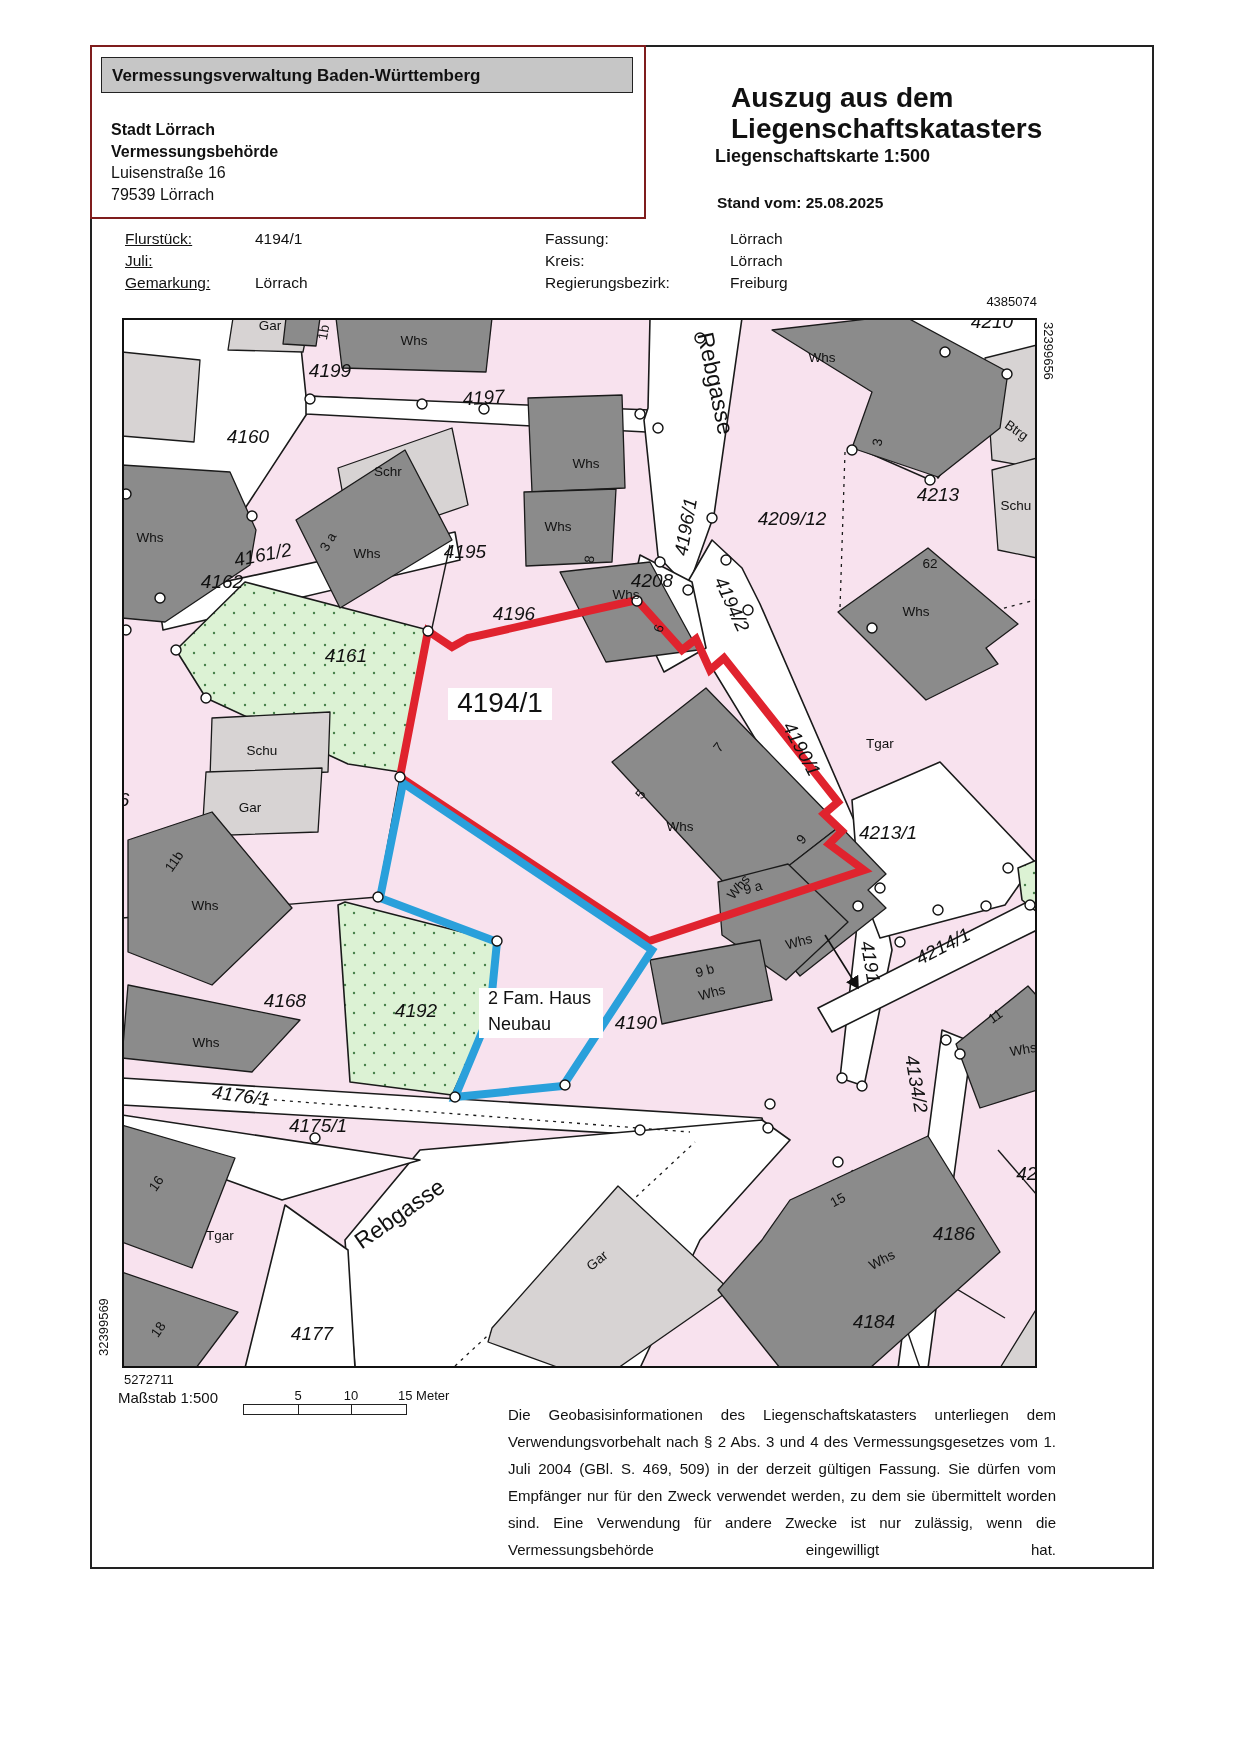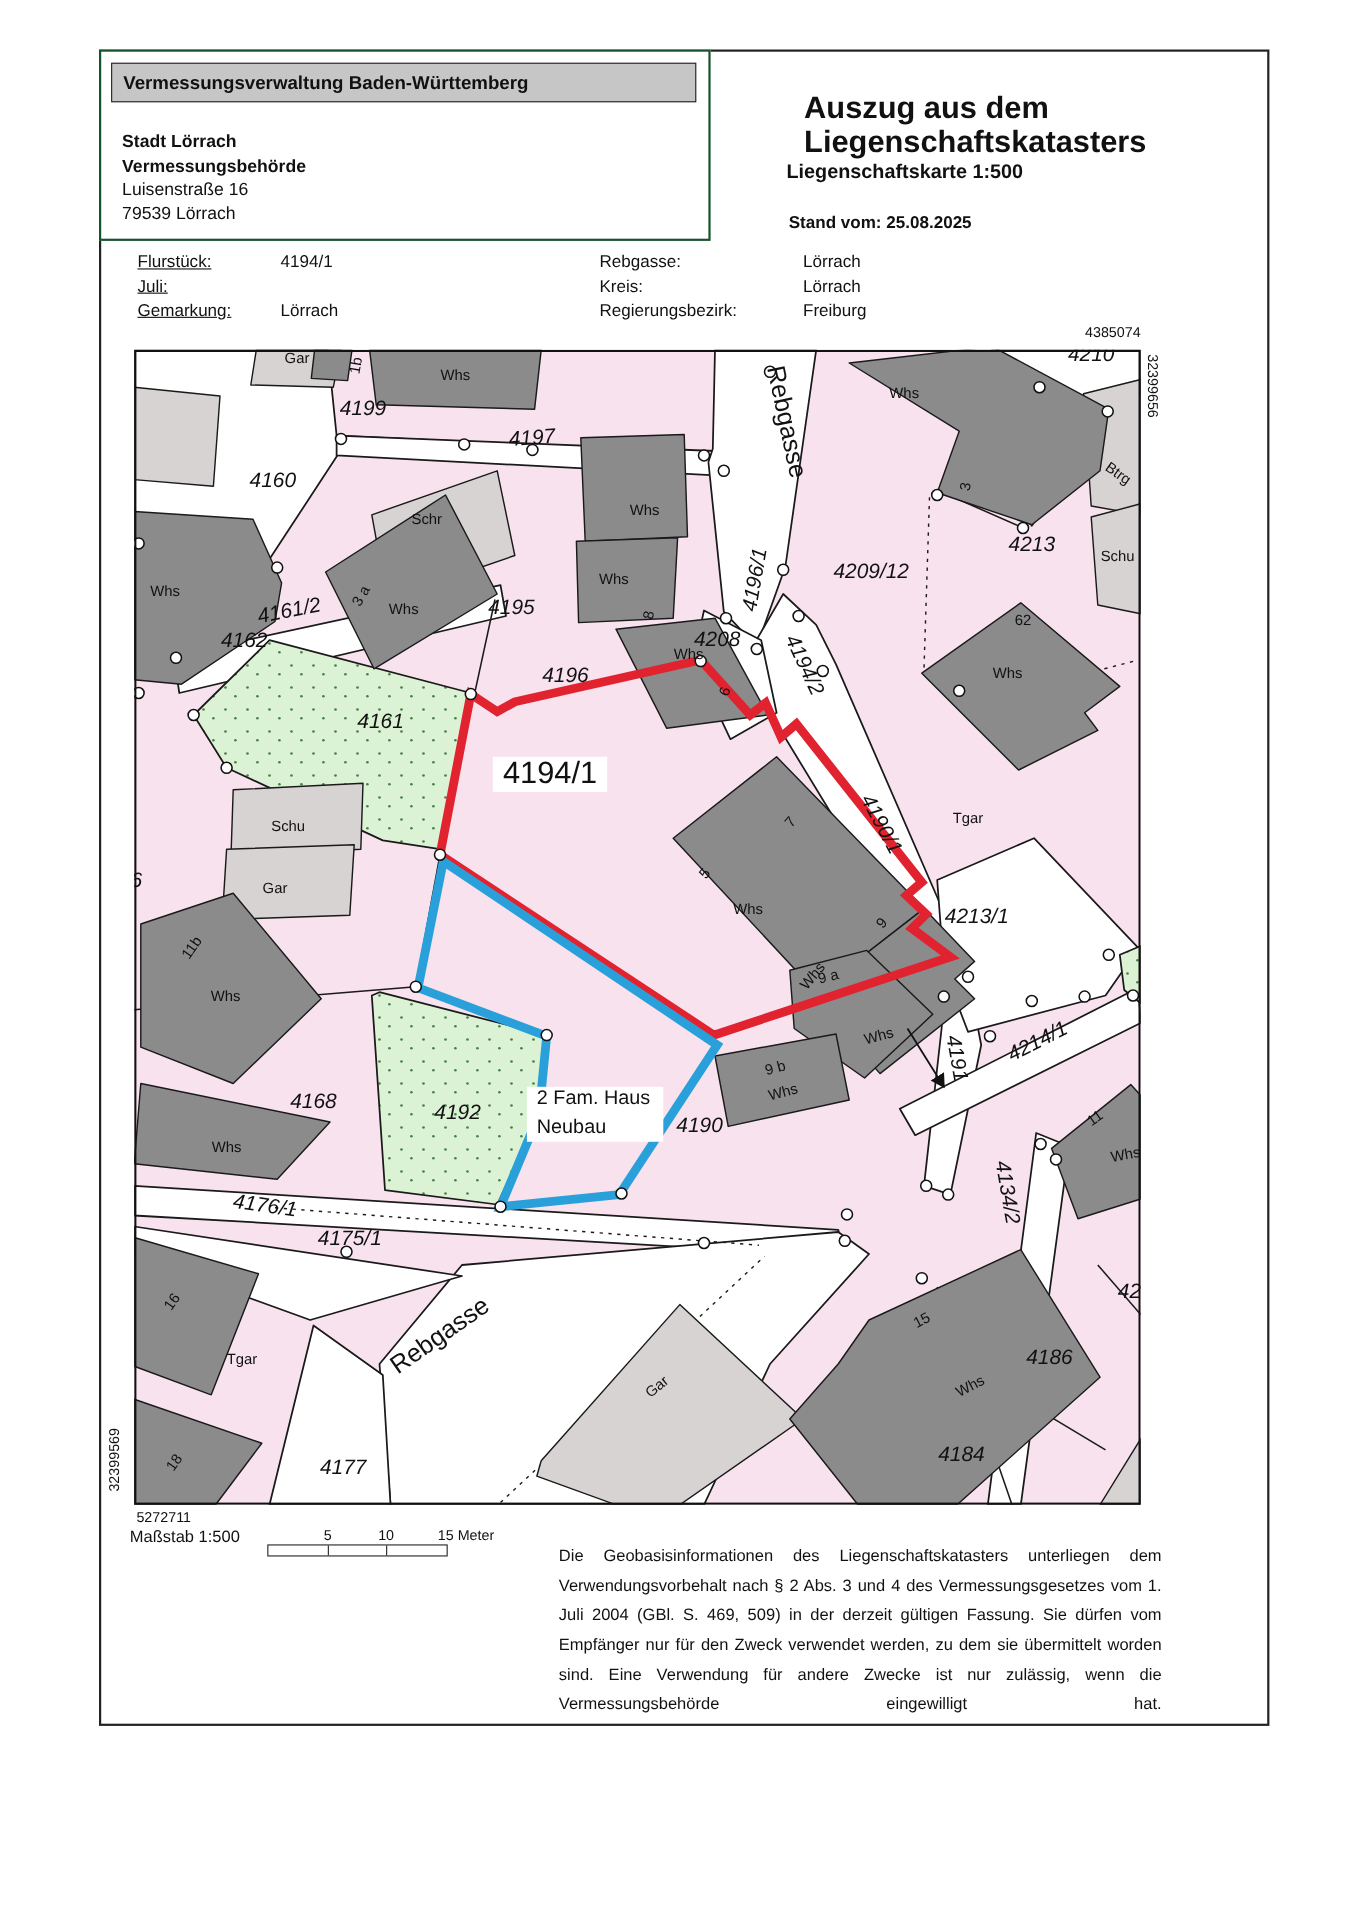"Vermessungsverwaltung Baden-Württemberg" #header-left-box { border: 2px solid #14532d -> 2px solid #7f1d1d }
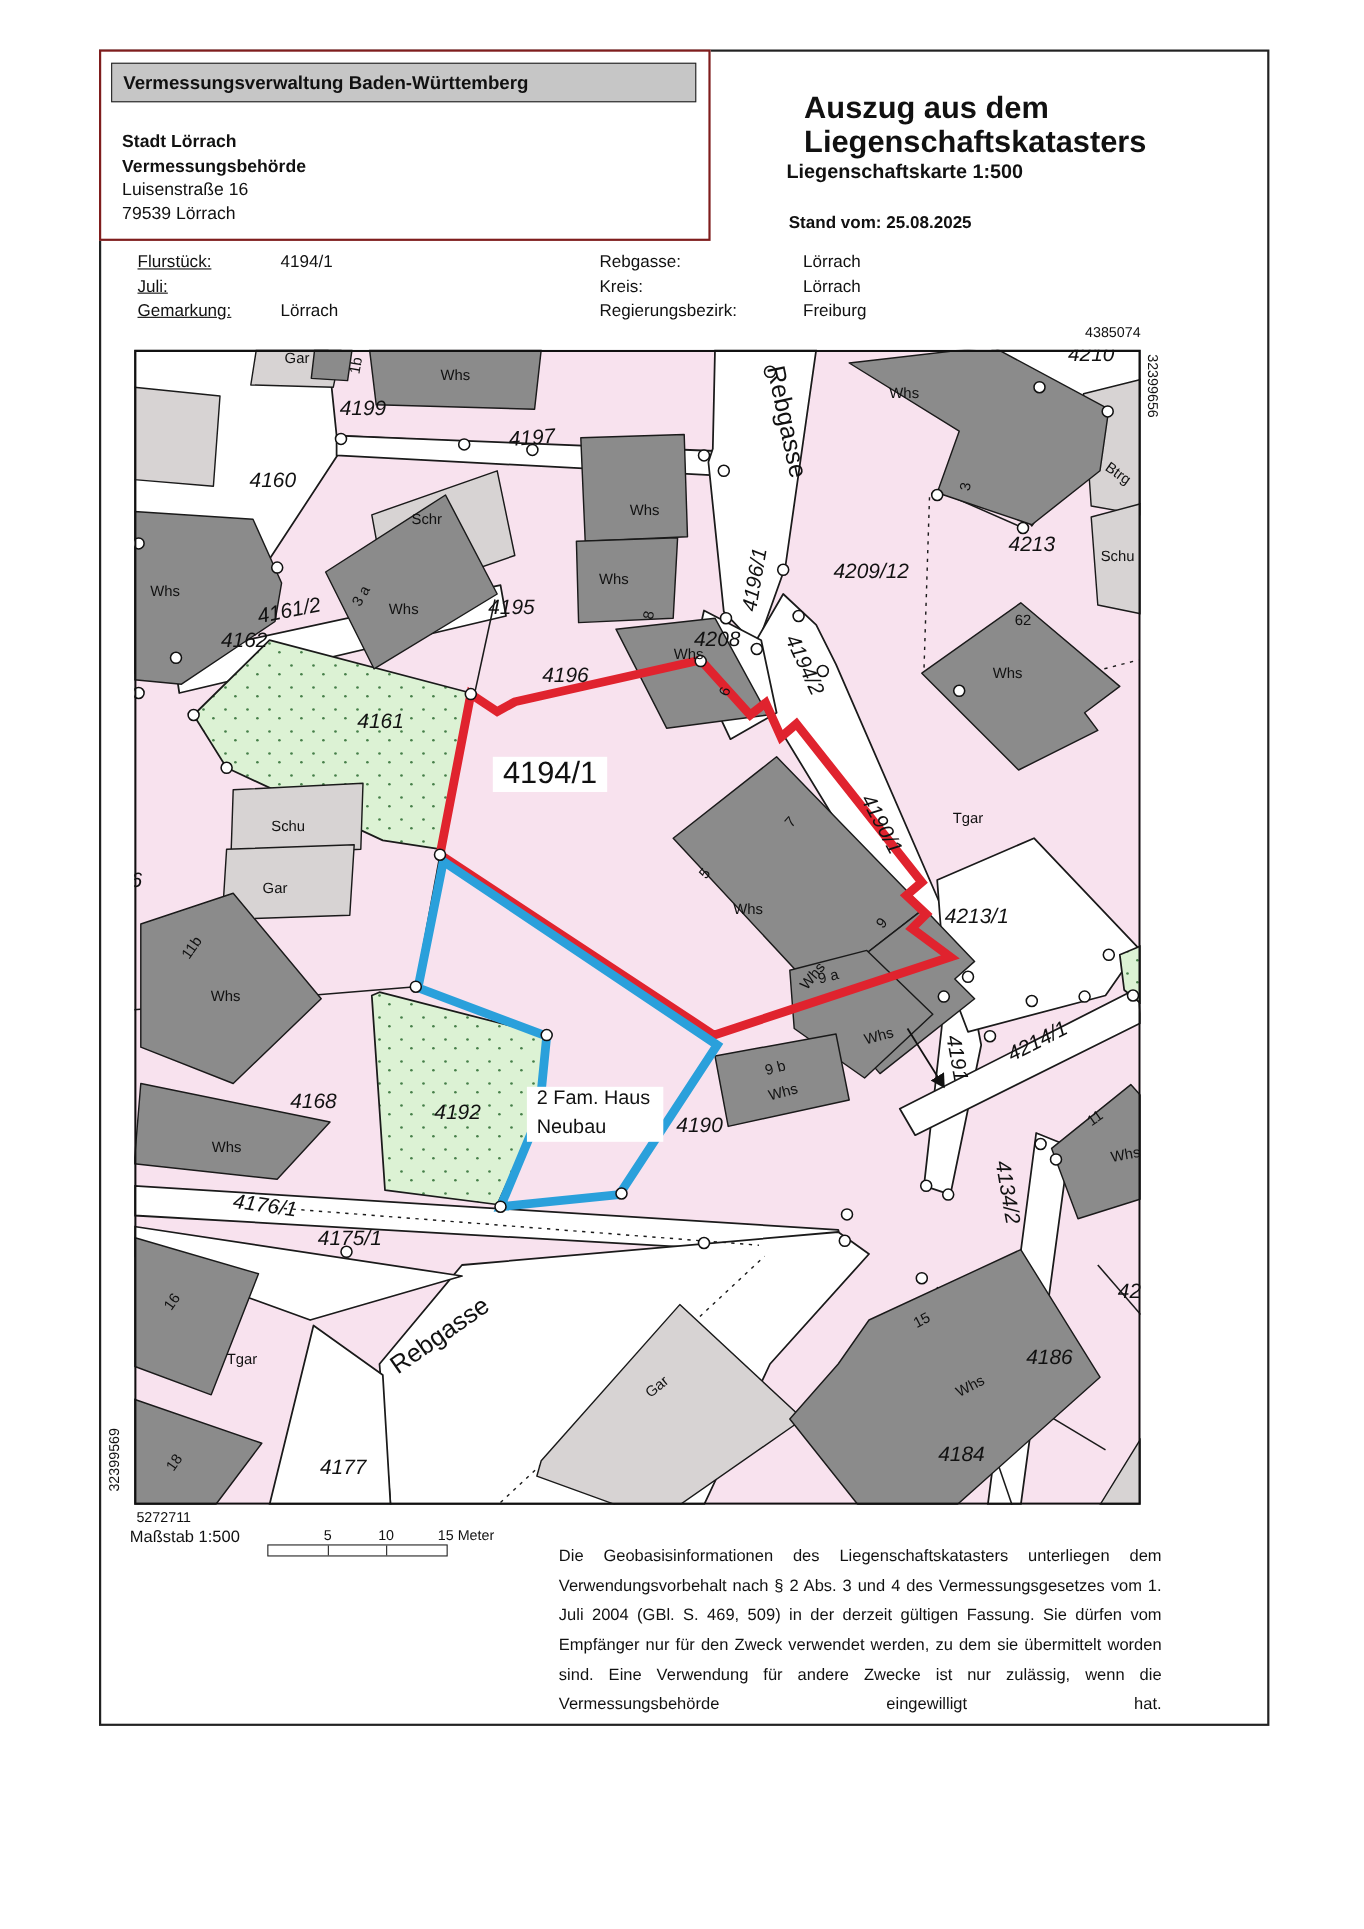"Rebgasse:" span.ilabel { text: Rebgasse -> Fassung }
